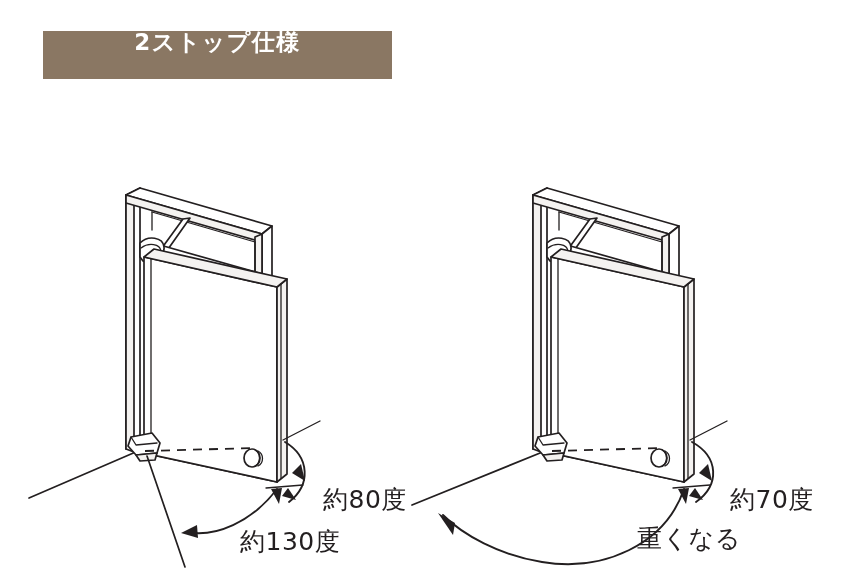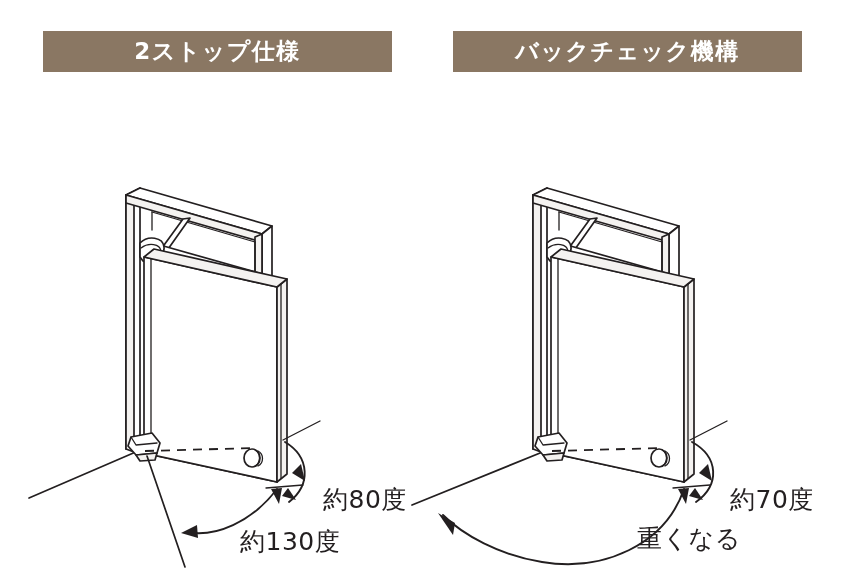"2ストップ仕様" .panel-header { align-items: center -> none; height: 41px -> 48px }
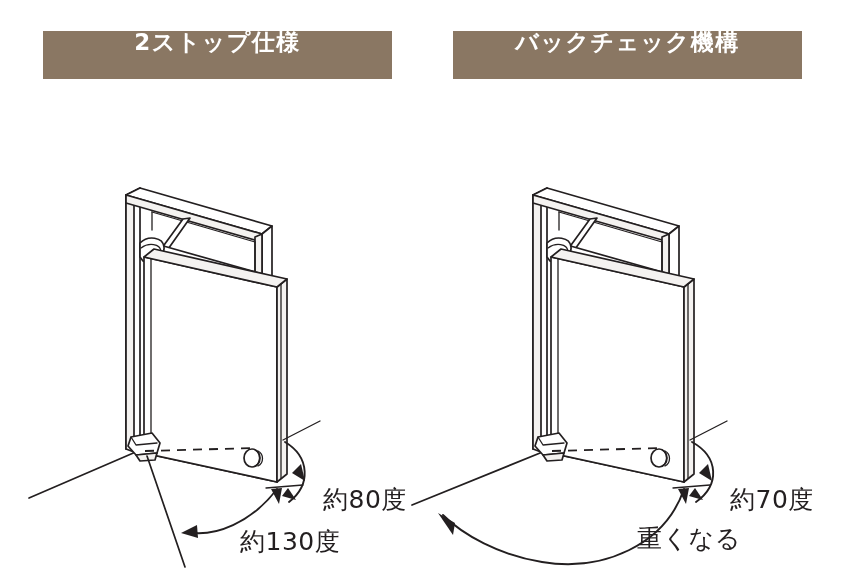"バックチェック機構" div.panel-header { html: <div> <span>バックチェック機構</span> </div> -> none }
